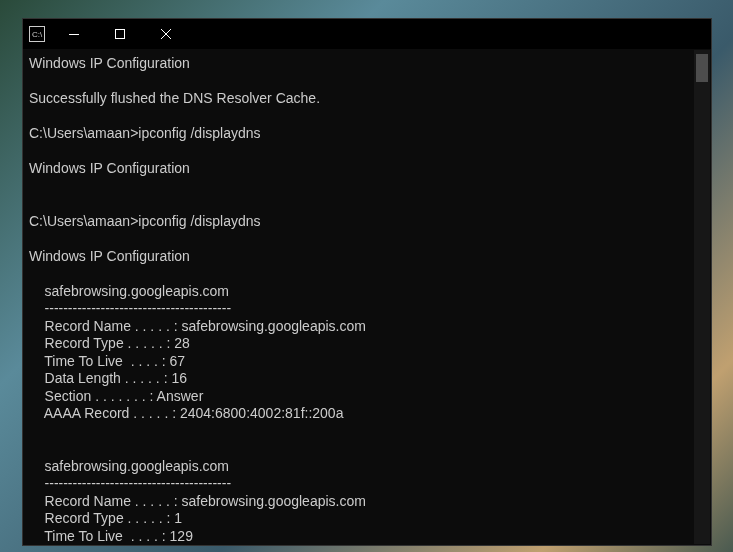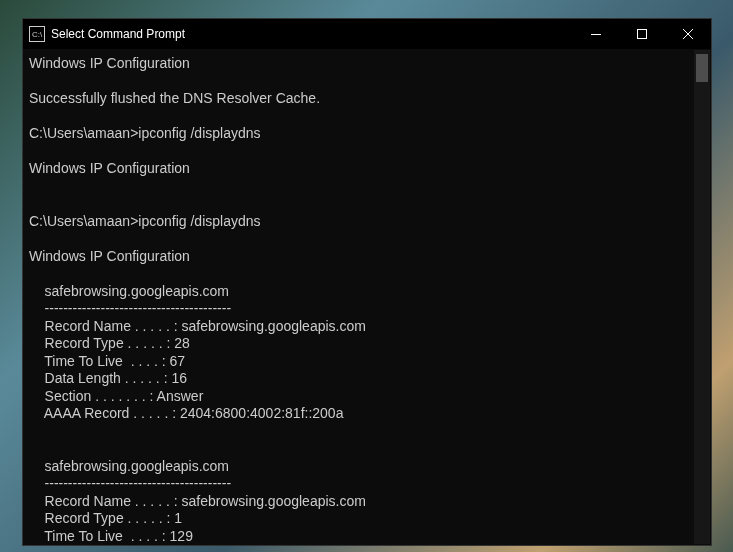"Select Command Prompt" span.title-text { html: <span>Select Command Prompt</span> -> none }
